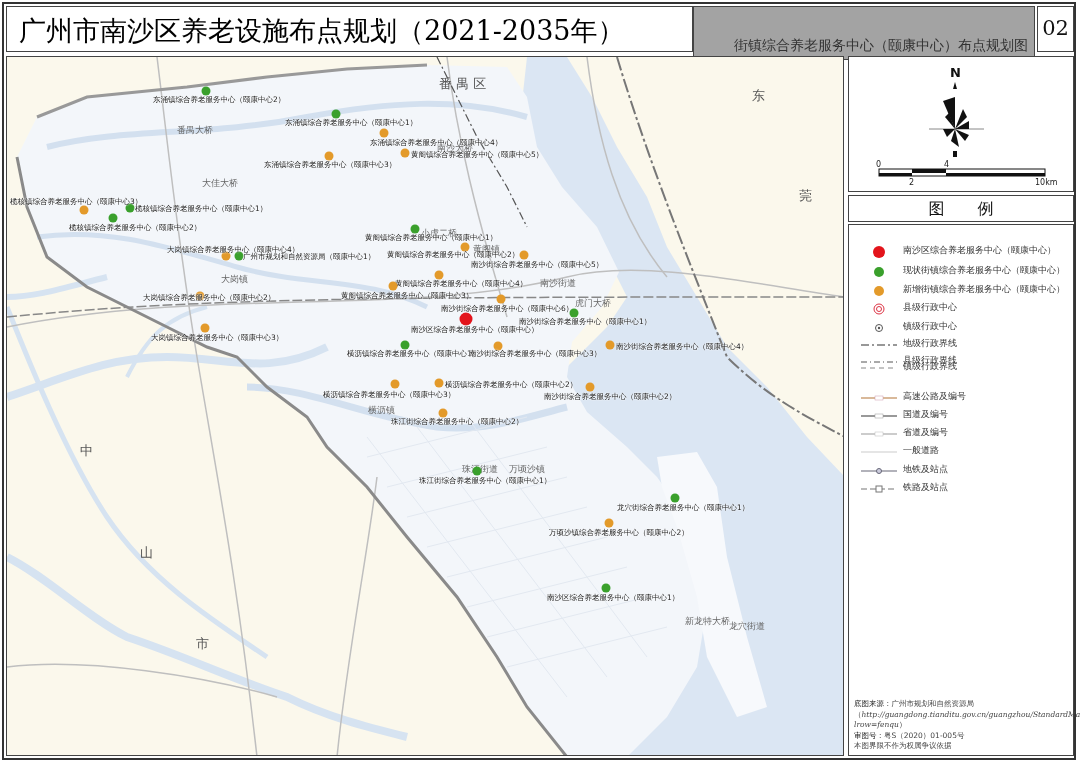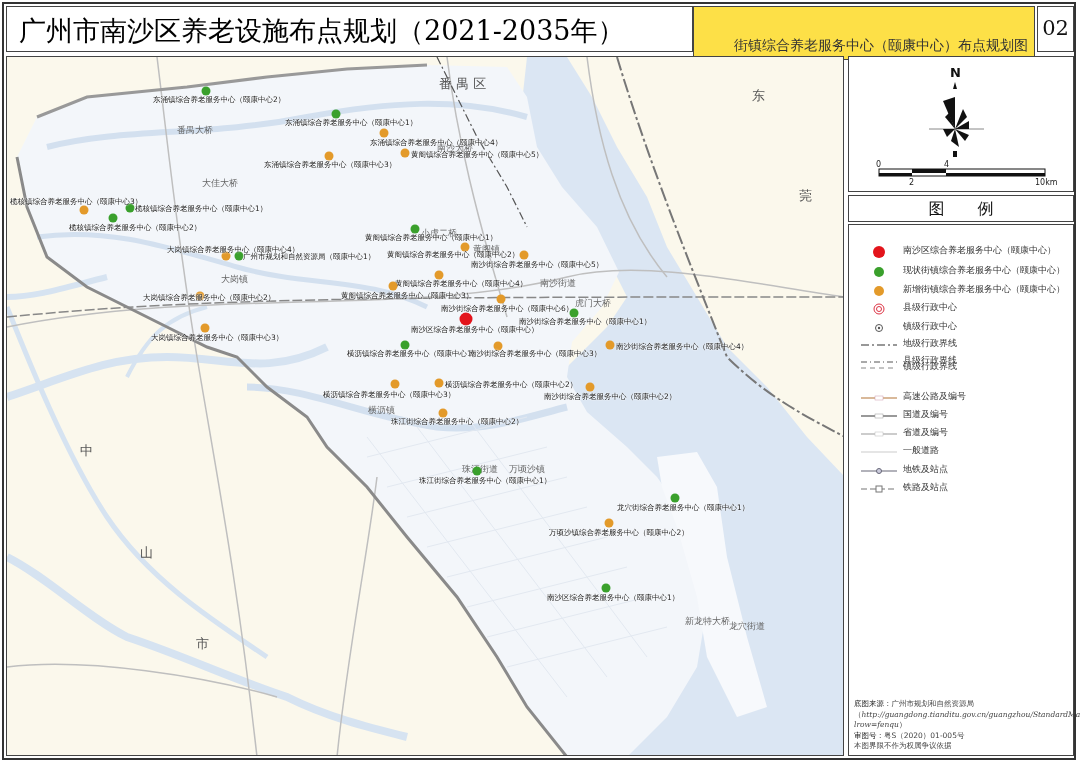"街镇综合养老服务中心（颐康中心）布点规划图" .subtitle-box { background: #fde047 -> #a3a3a3 }
